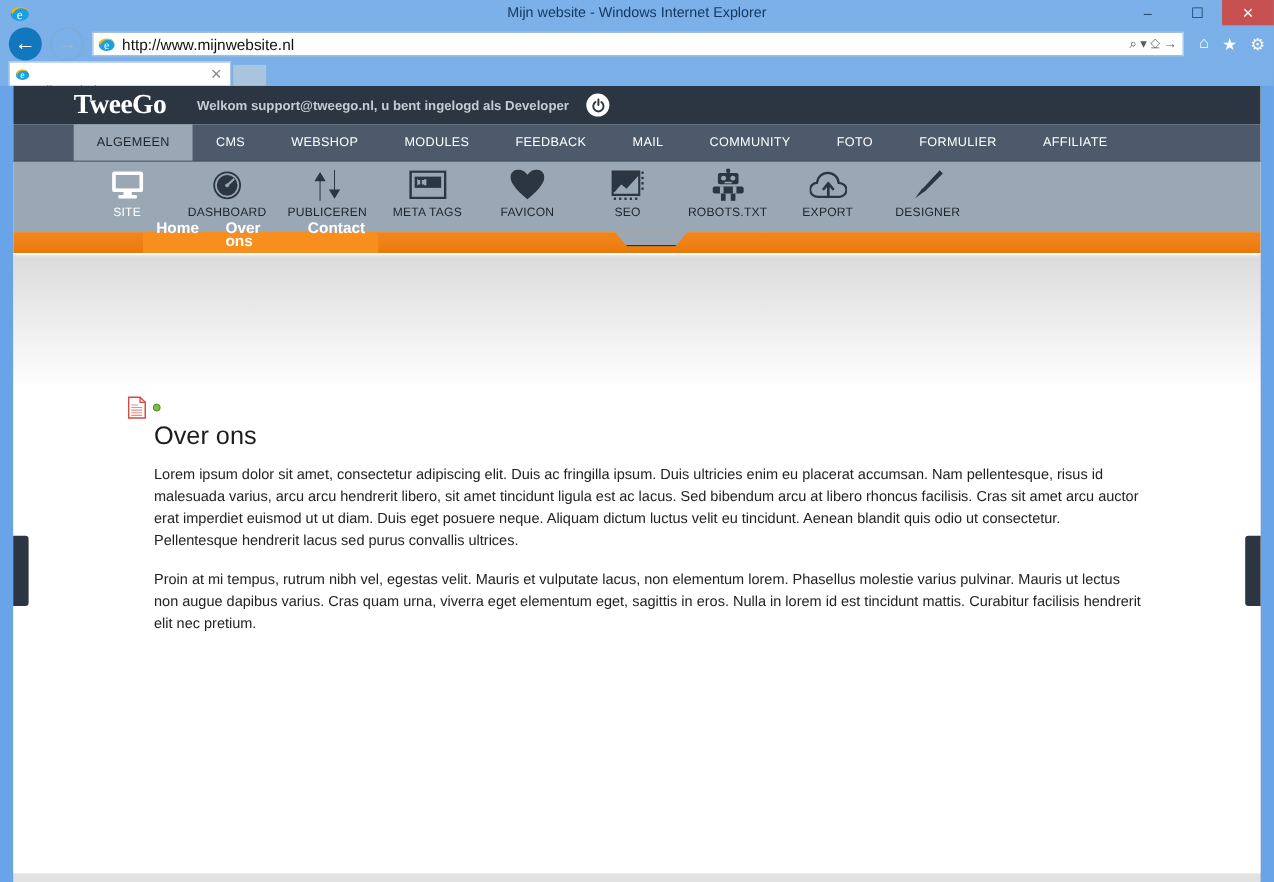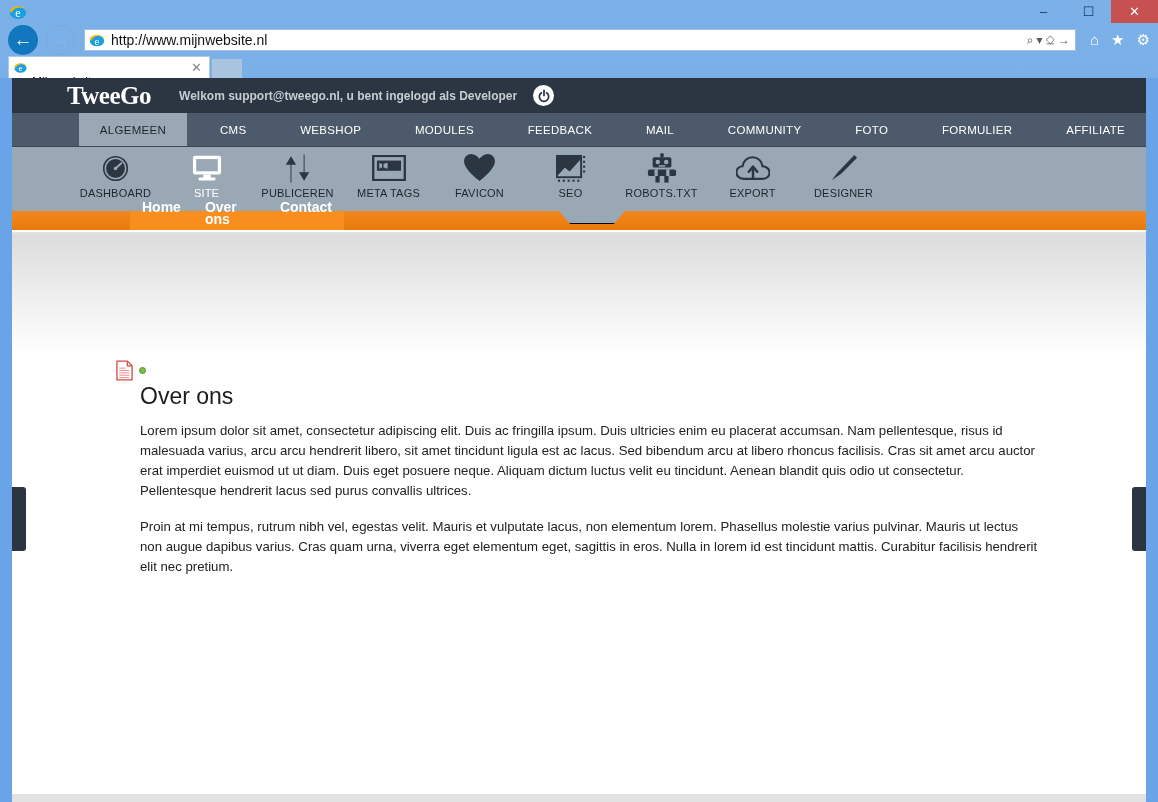"Mijn website - Windows Internet" div.title-text { html: none -> <div>Mijn website - Windows Internet Explorer</div> }
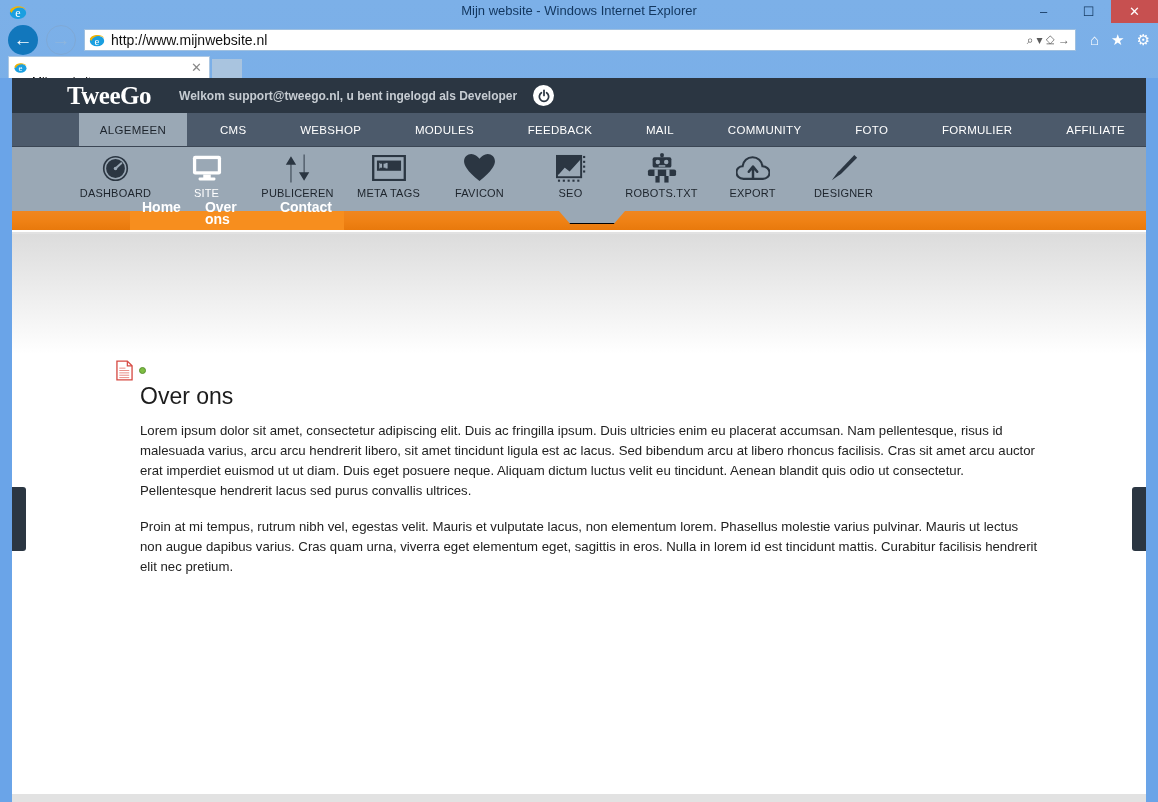"ALGEMEEN" .admin-tabs { justify-content: space-between -> none }
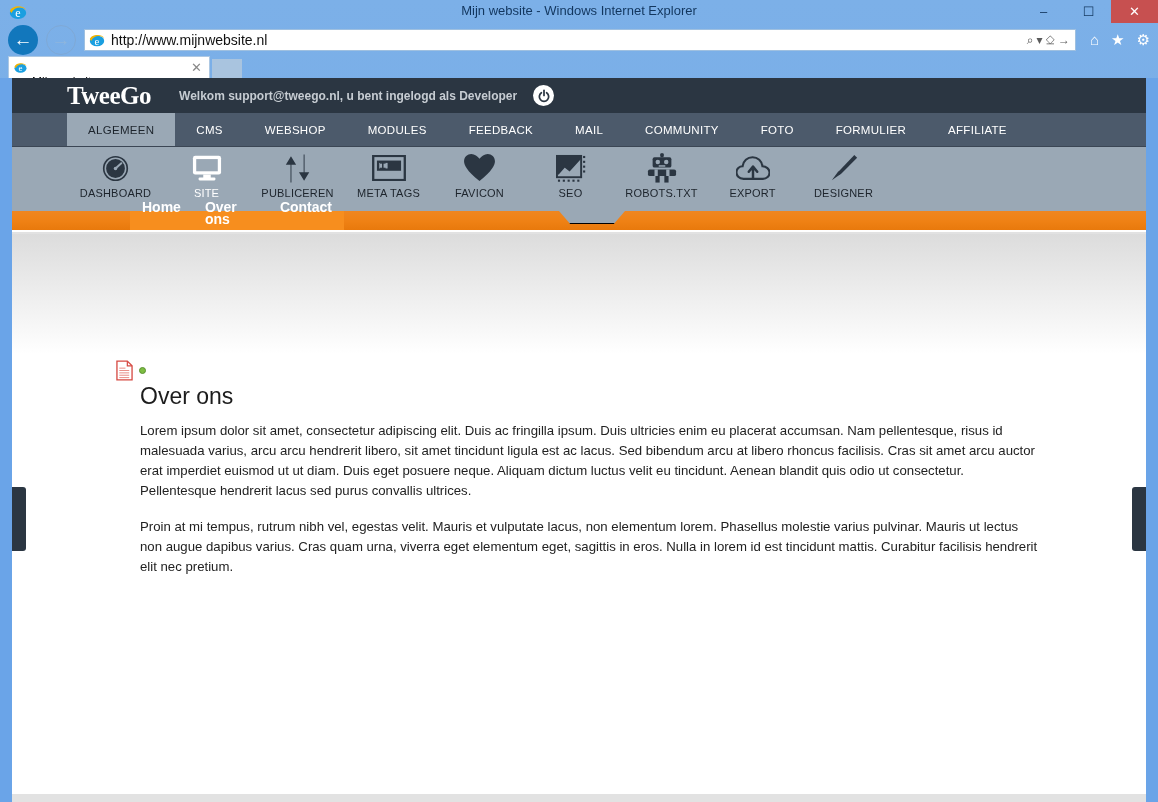"DASHBOARD" div.icon-item { order: before "SITE" -> after "SITE" }
